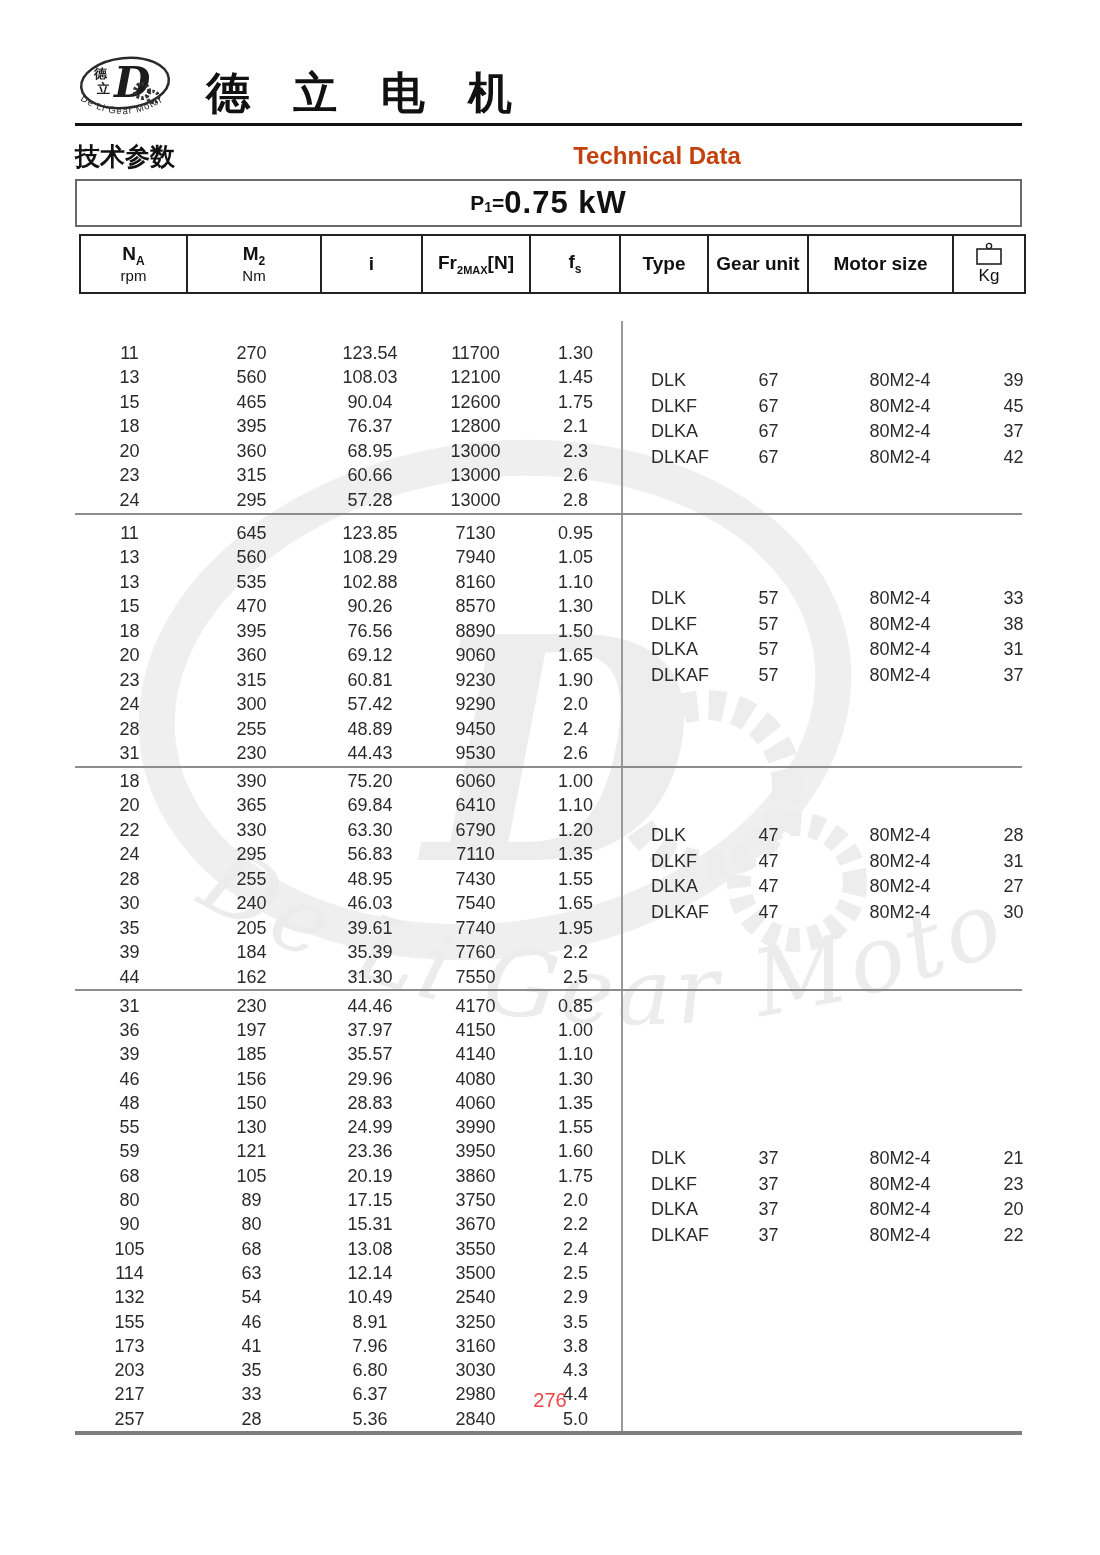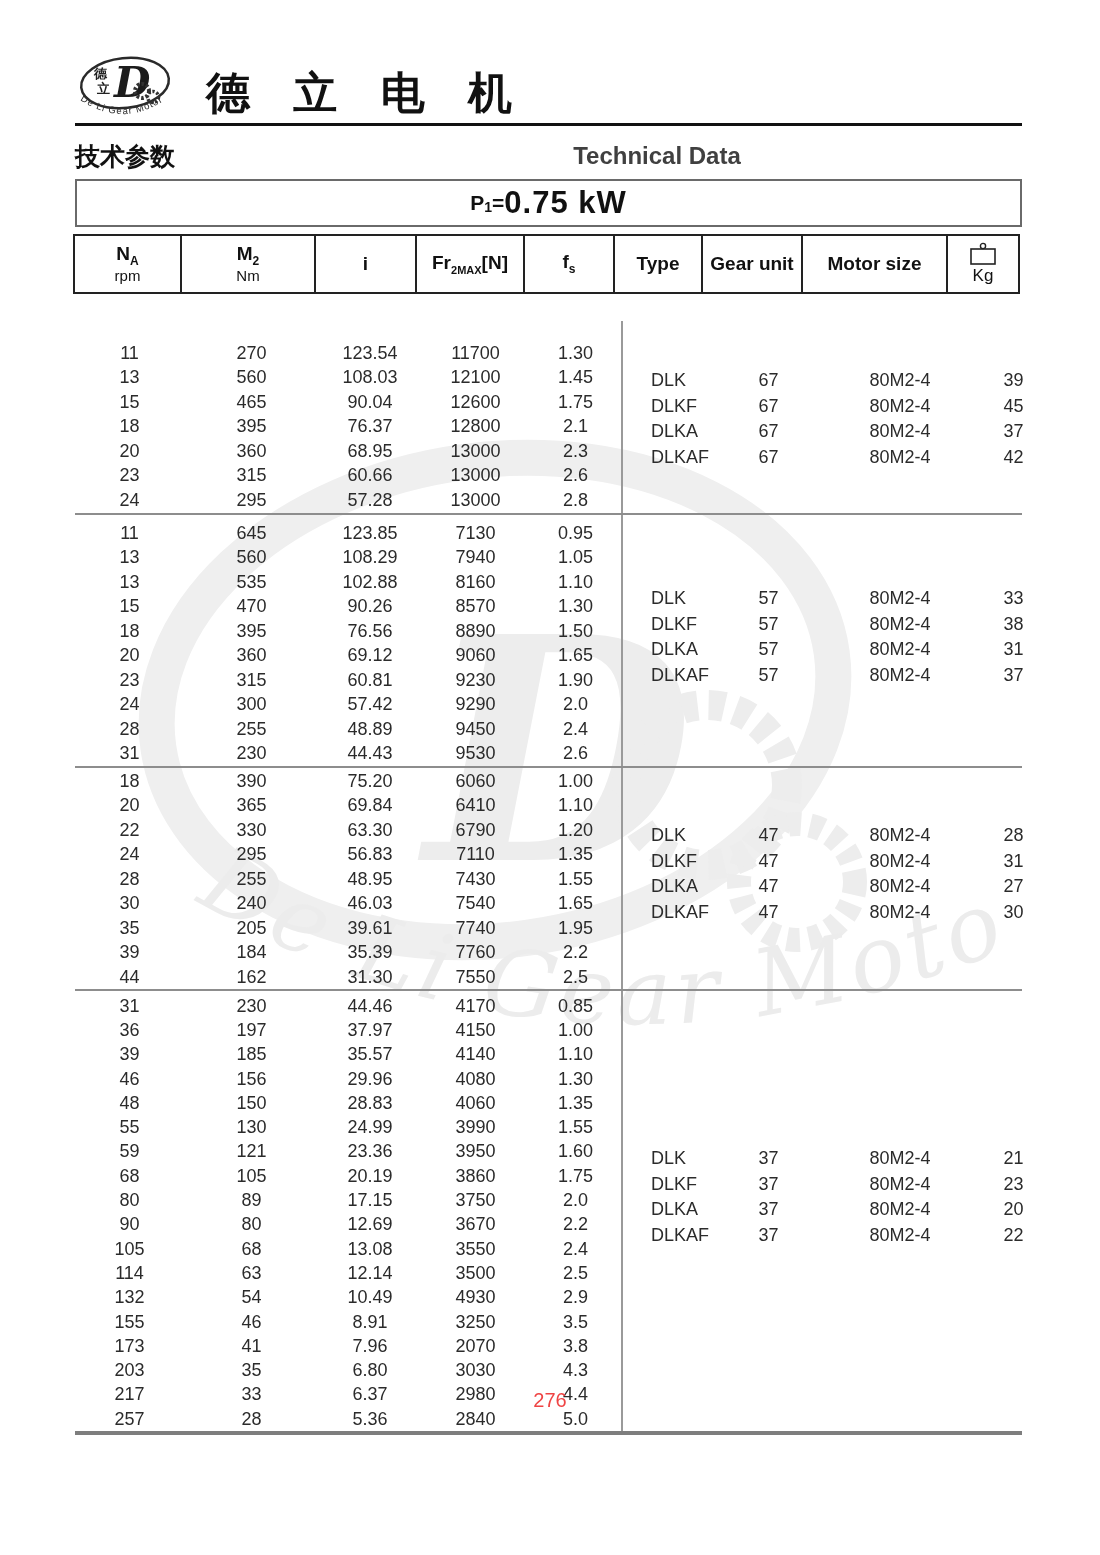"Technical Data" .sub-en { color: #404040 -> #c2410c }
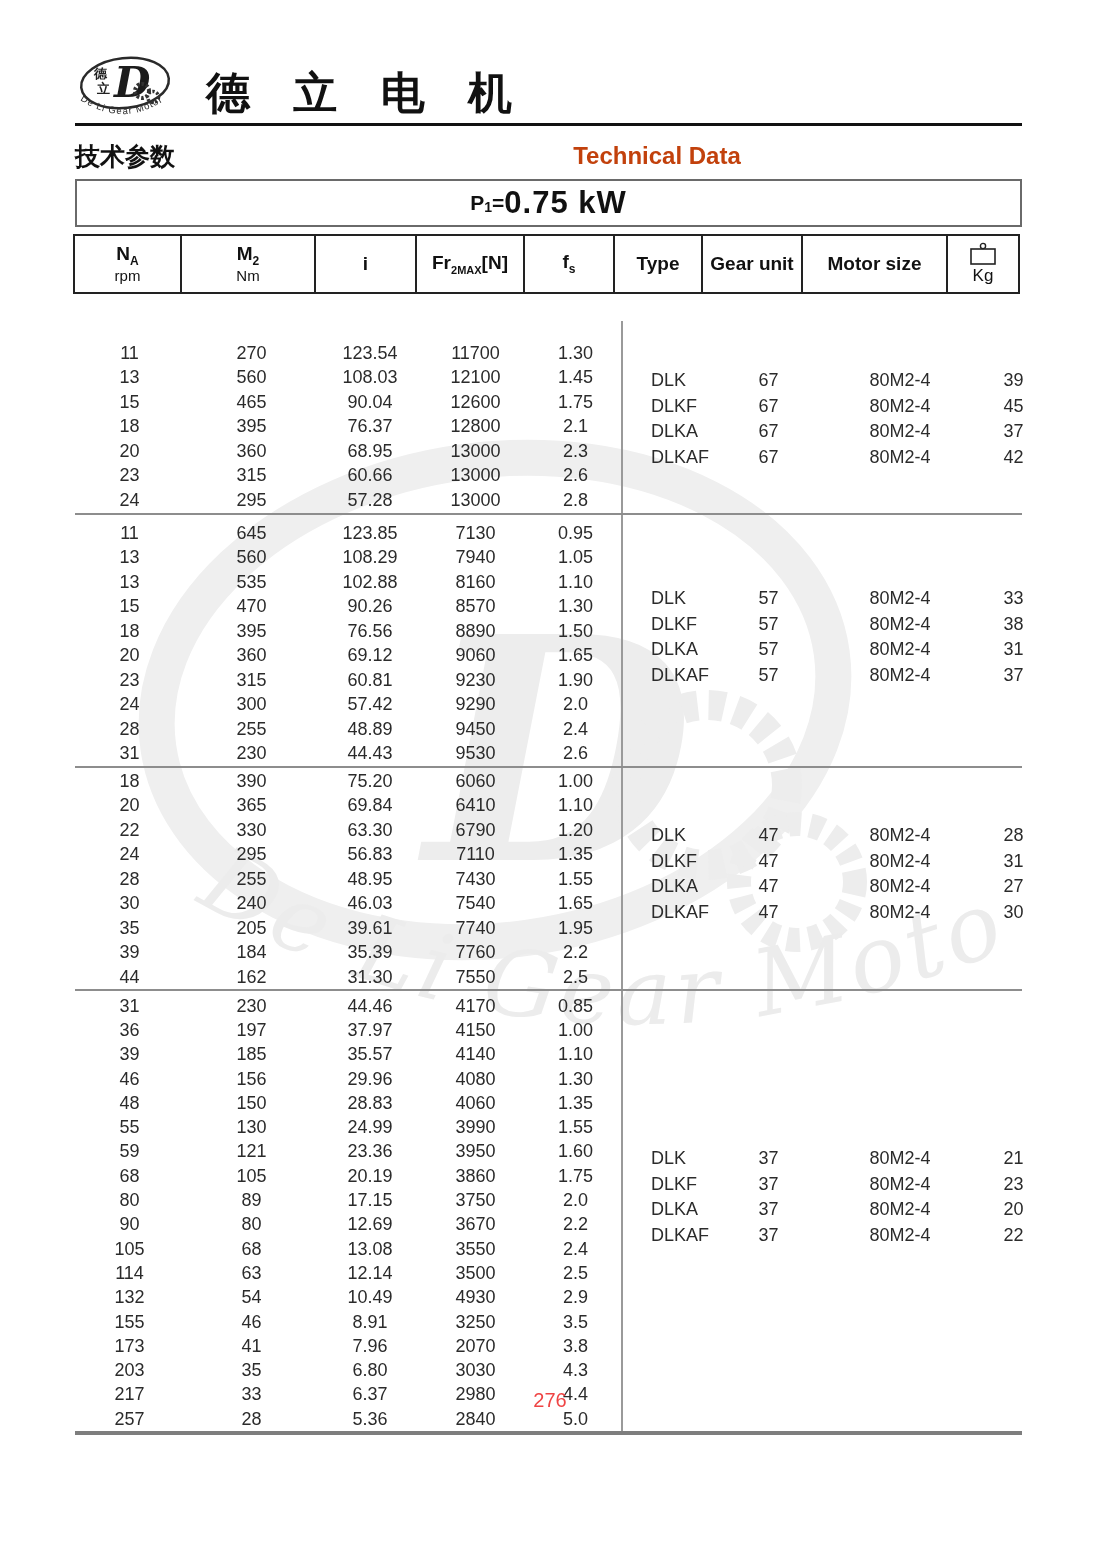"NA" .thead { left: 73px -> 79px }
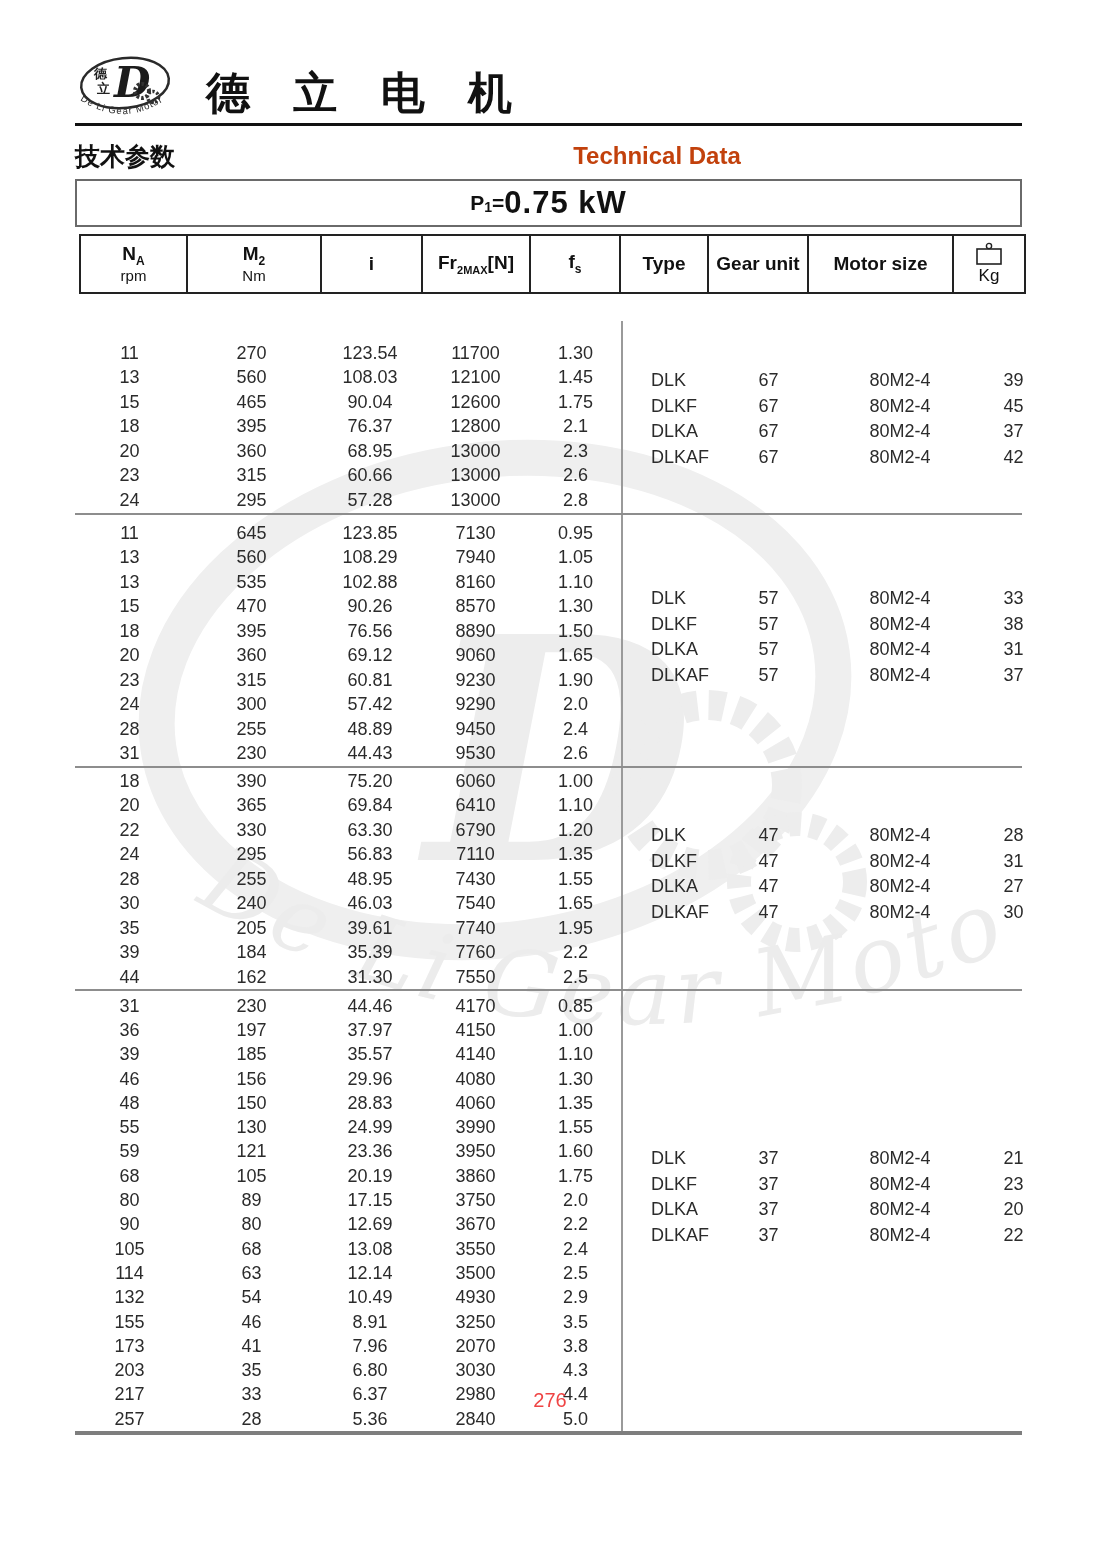"12.69" span { text: 12.69 -> 15.31 }
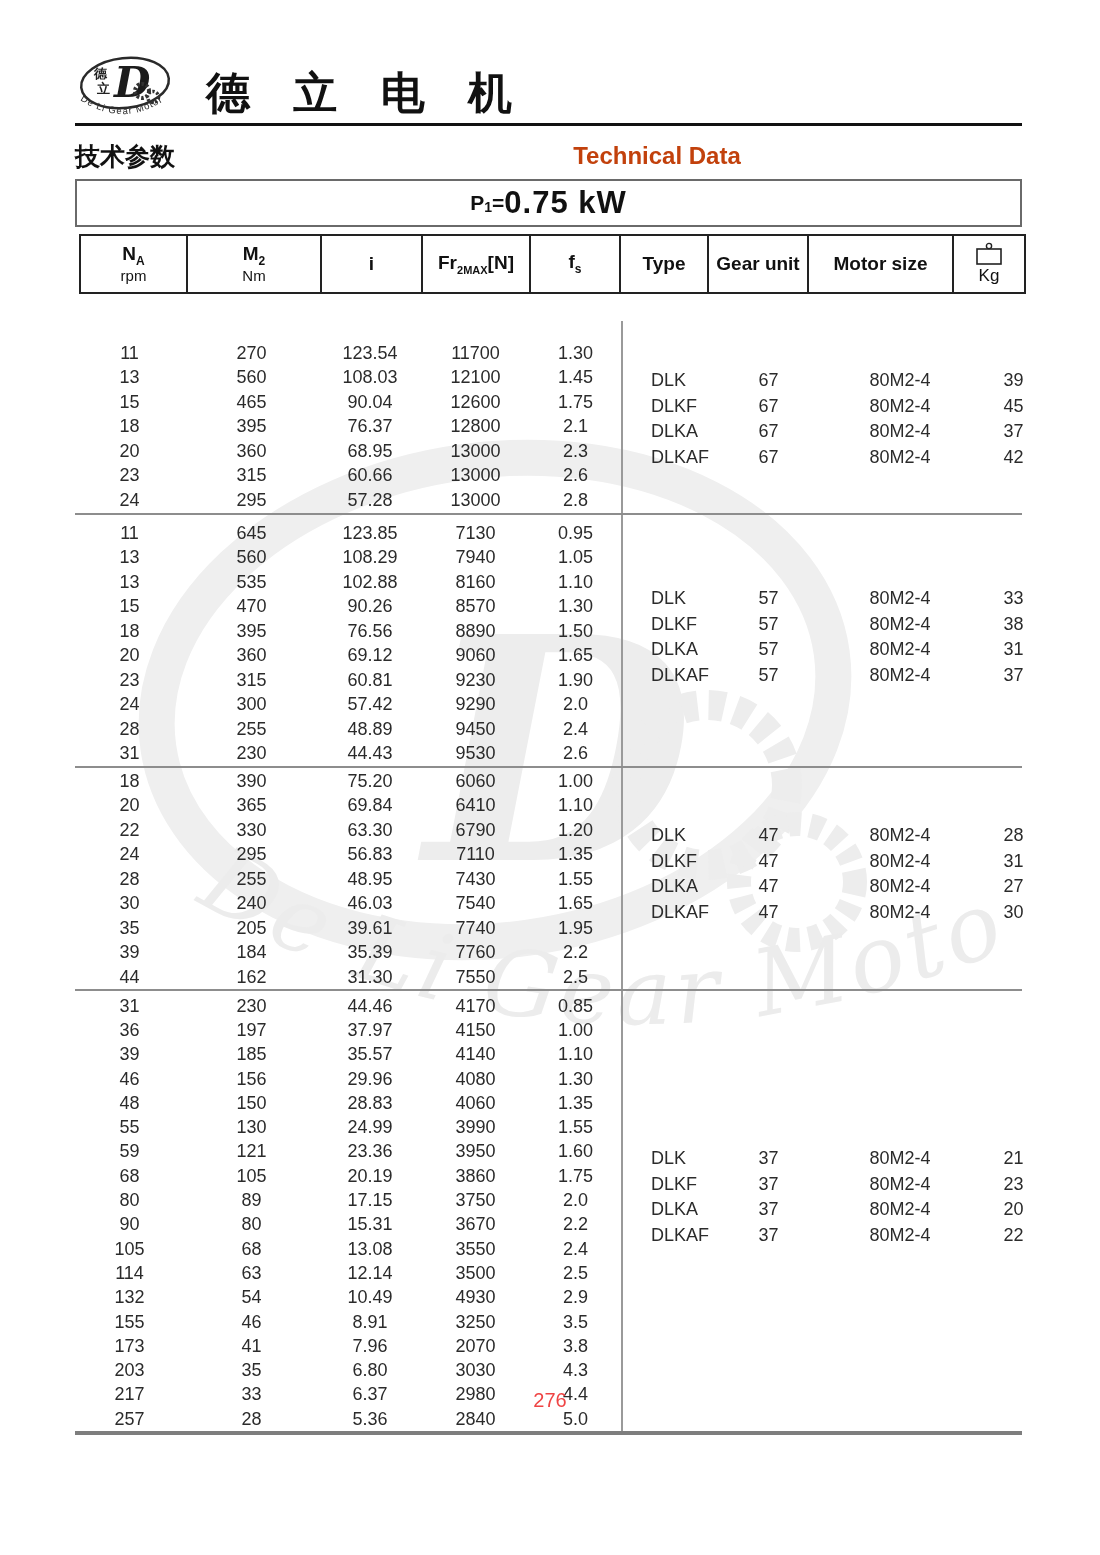"4930" span { text: 4930 -> 2540 }
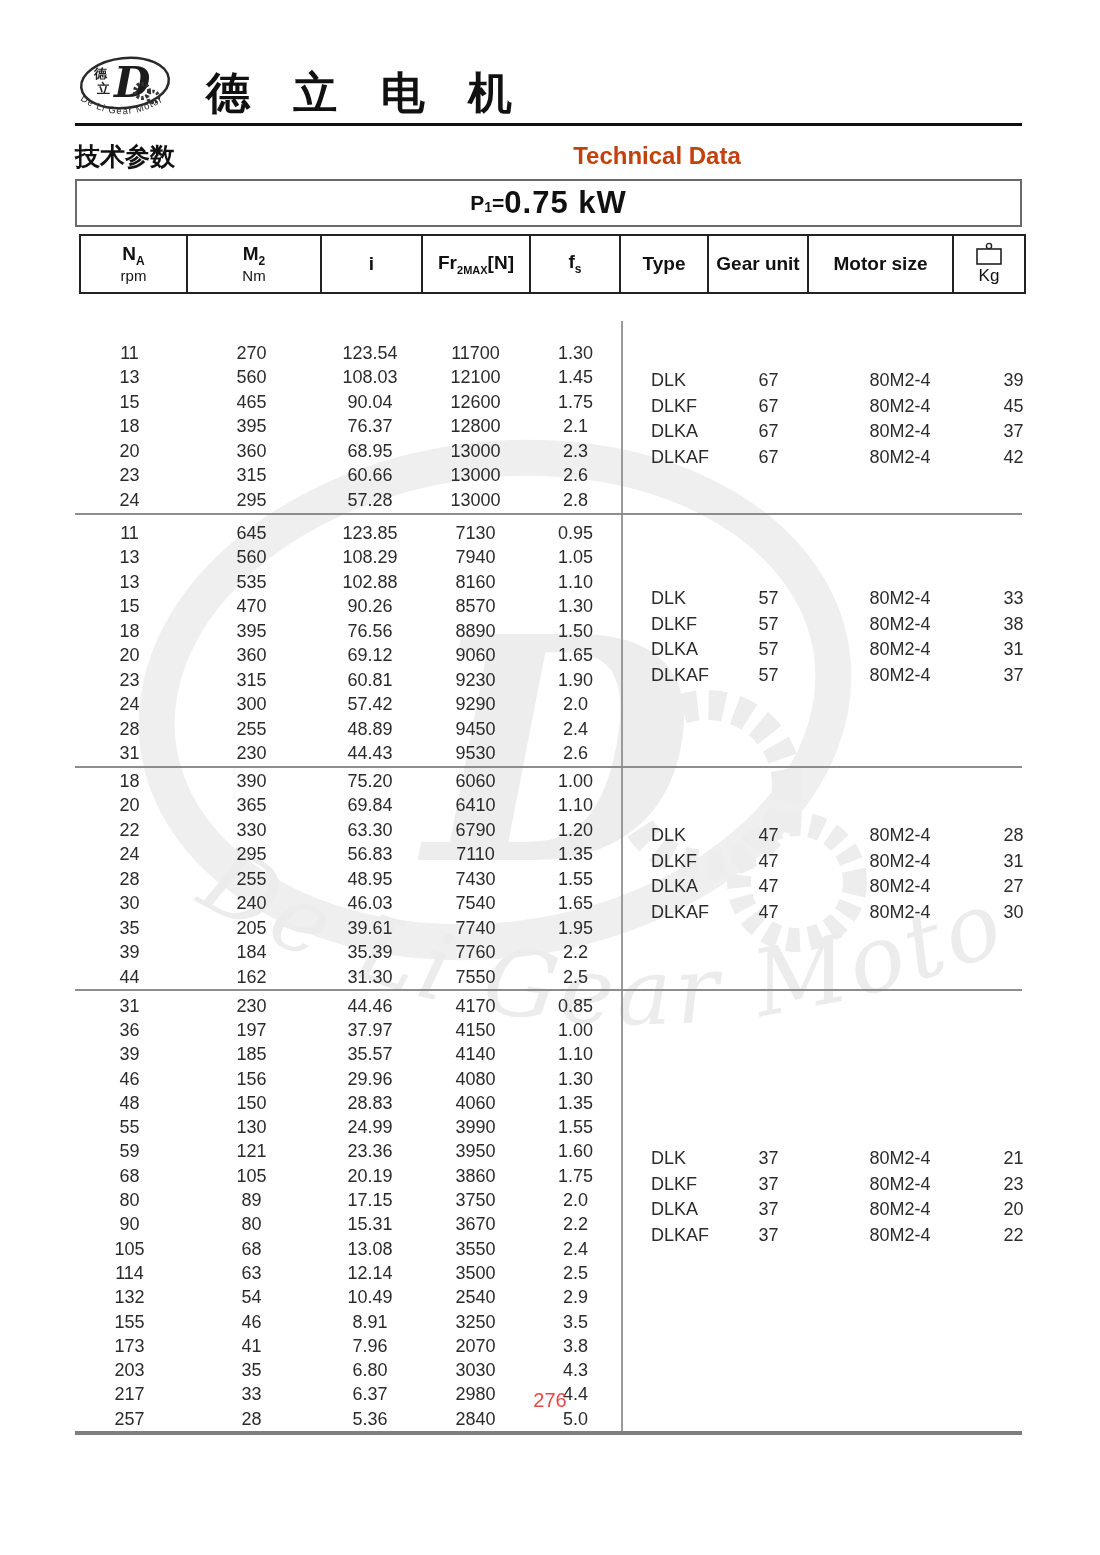"2070" span { text: 2070 -> 3160 }
